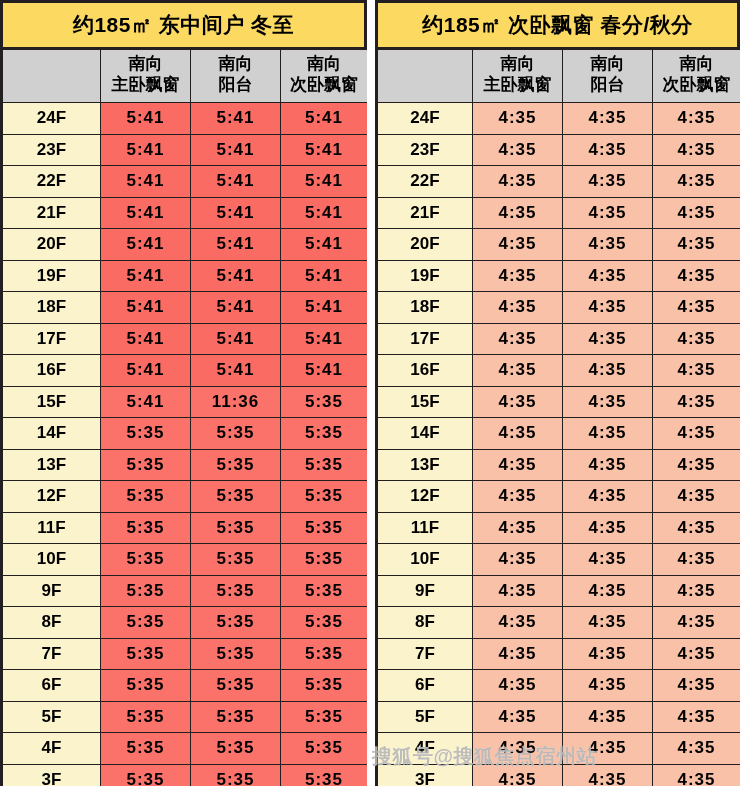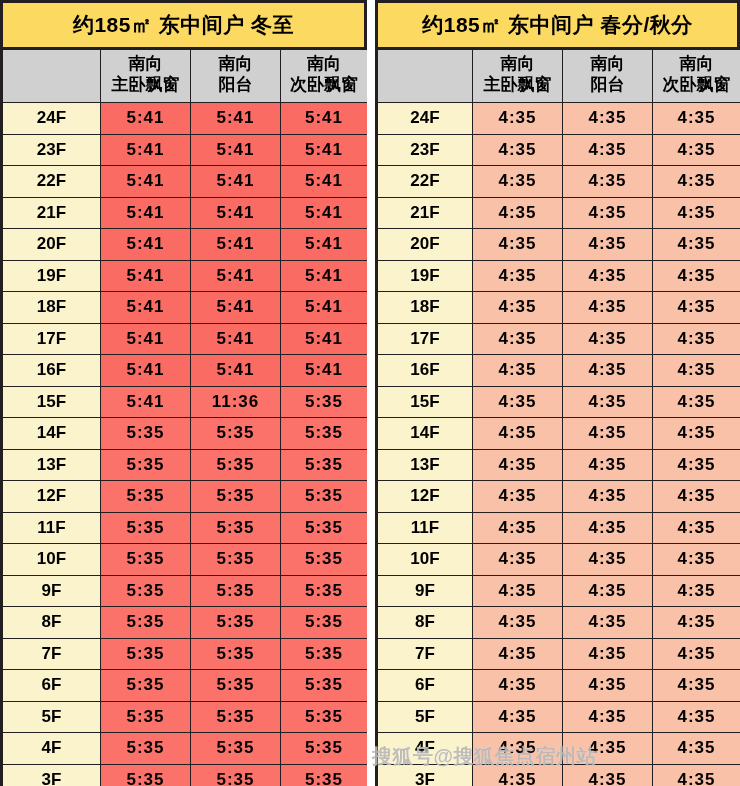"约185㎡ 东中间户 春分/秋分" div.title-bar { text: 东中间户 -> 次卧飘窗 }
